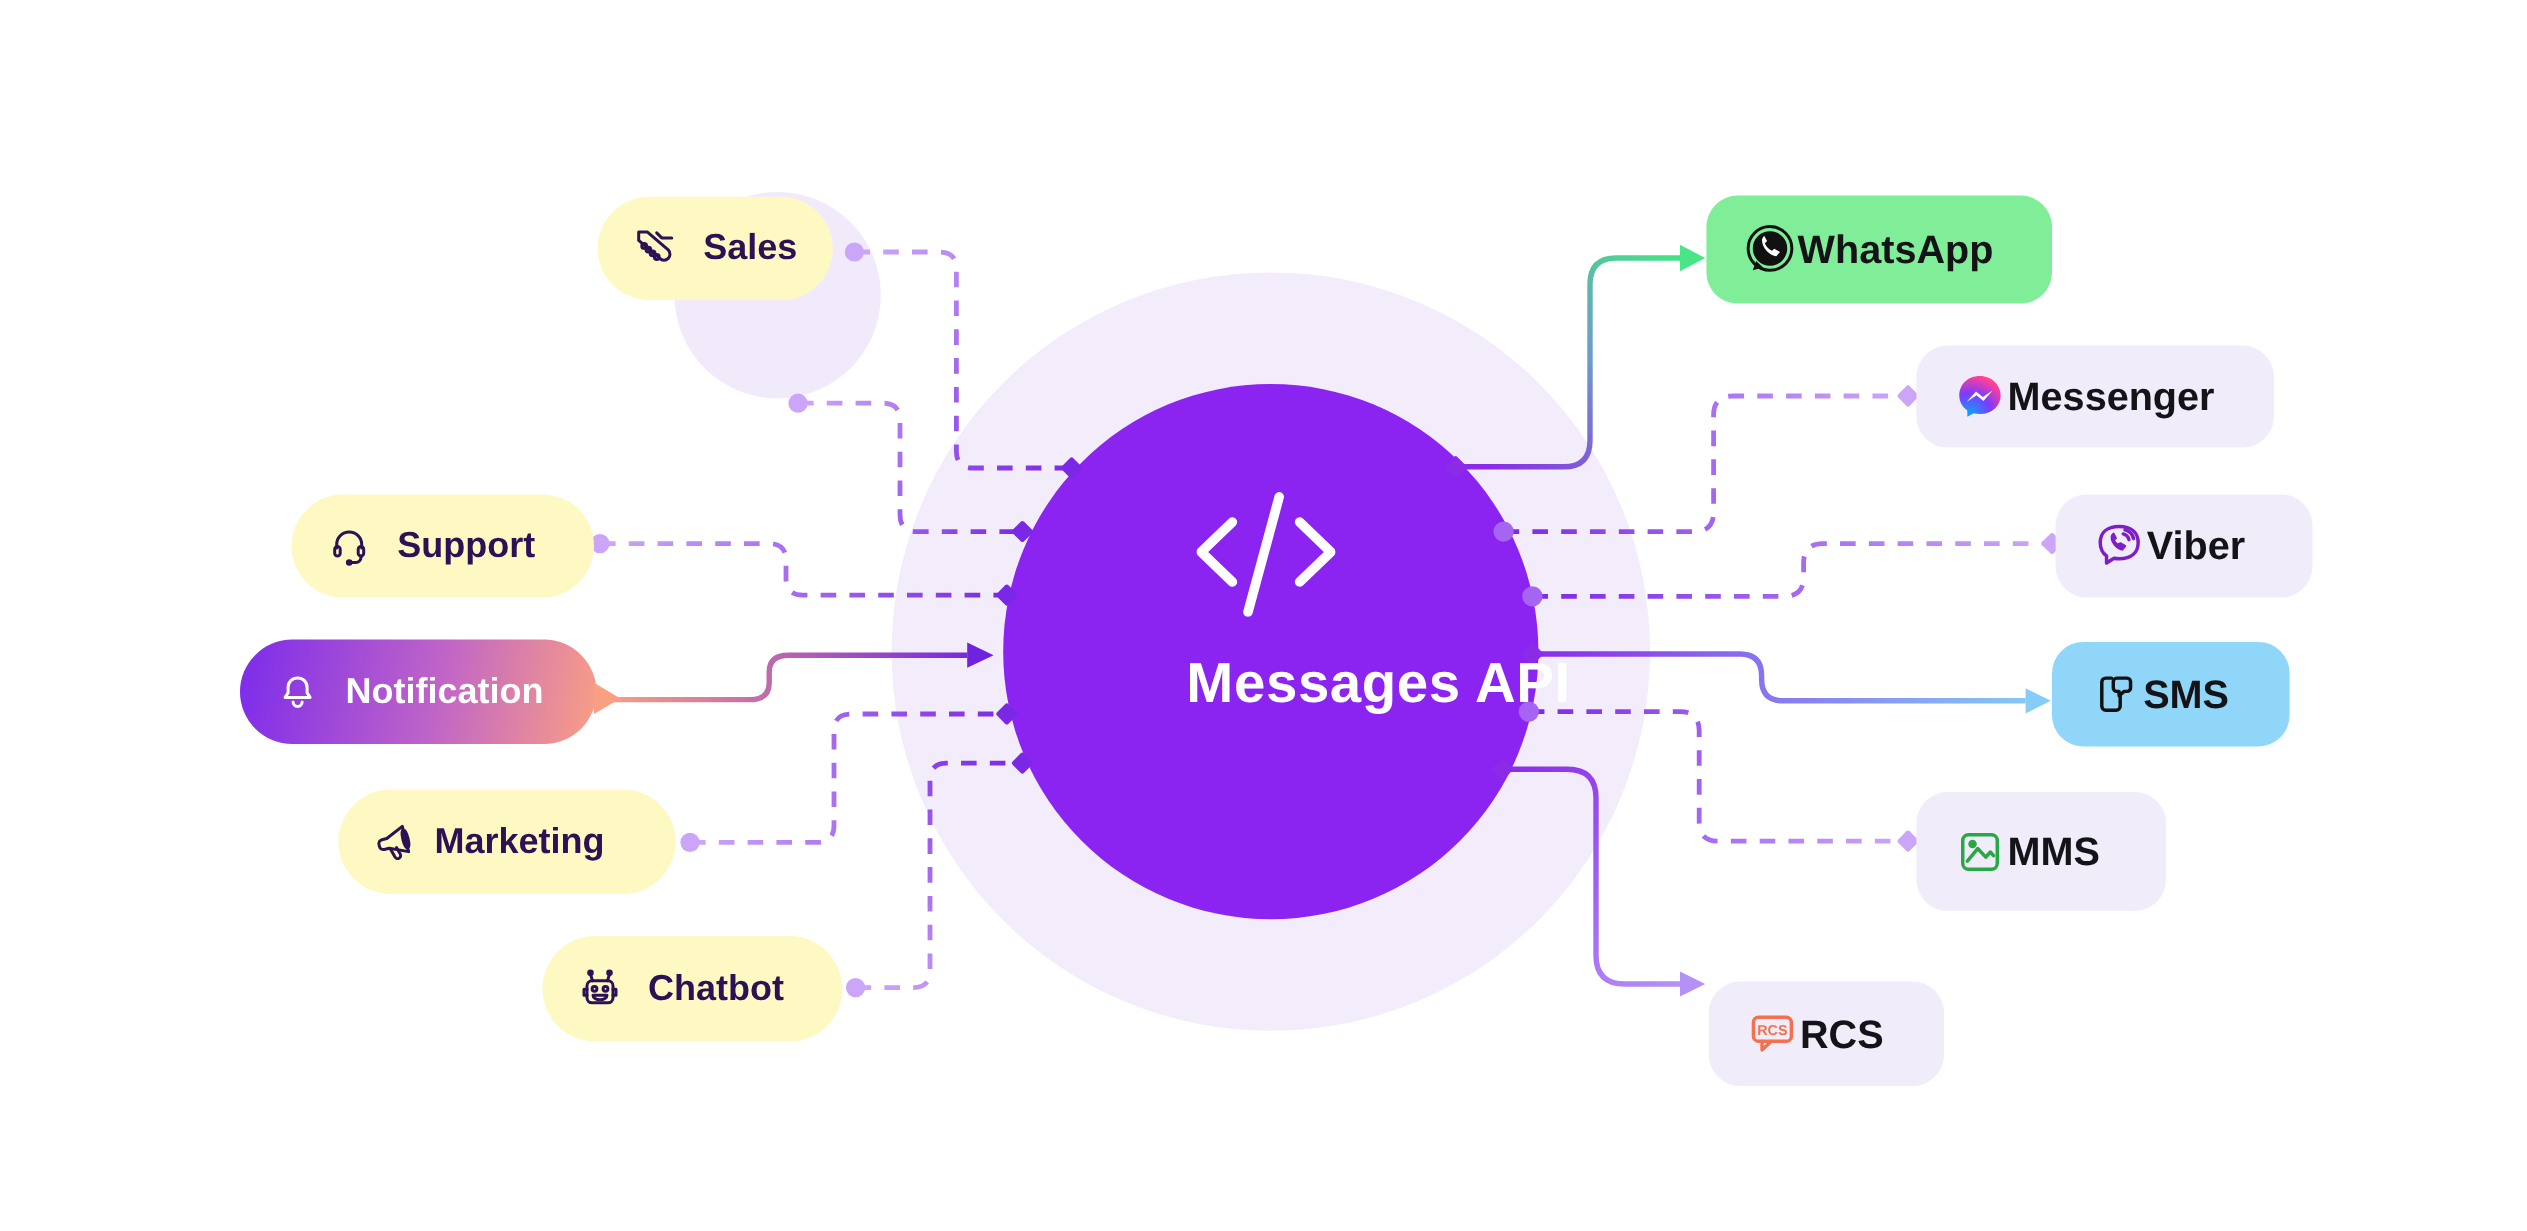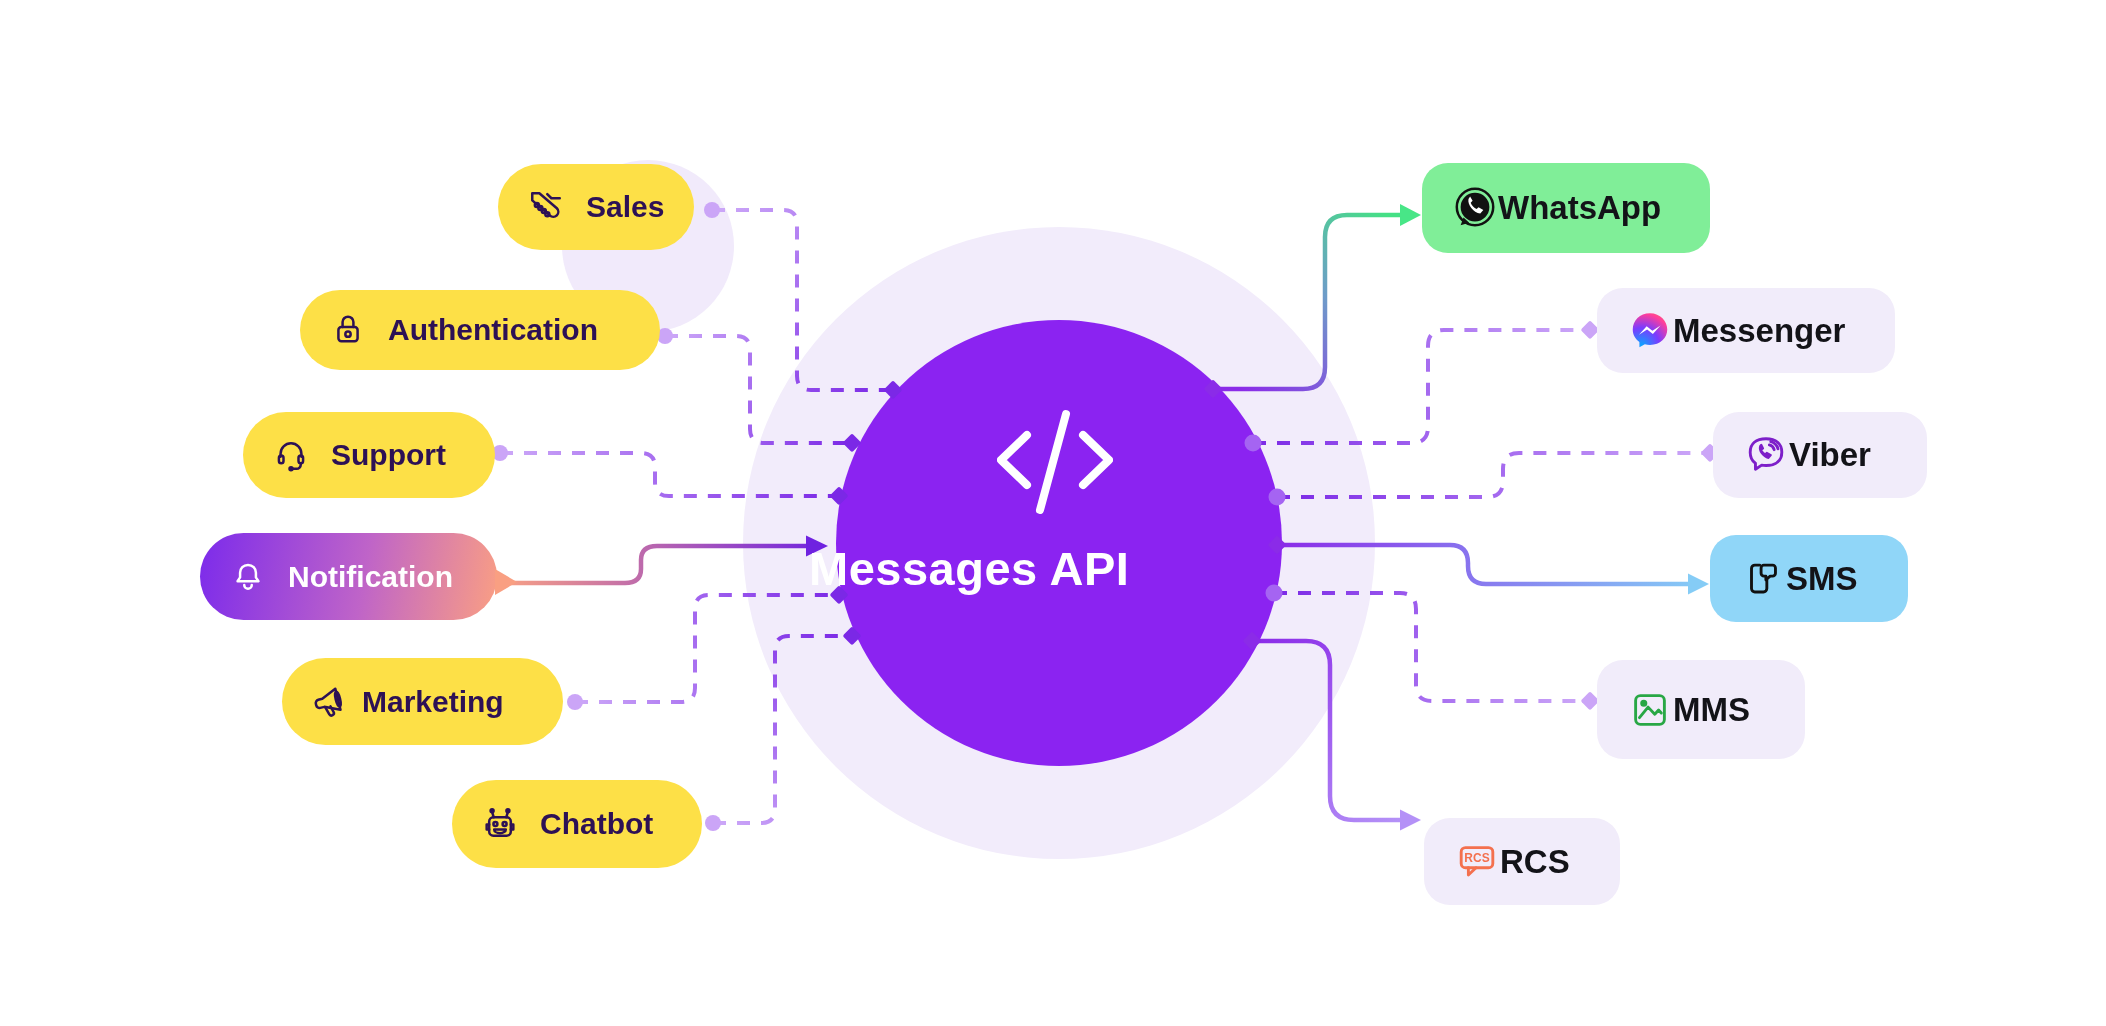"Sales" .uc { background: #fde047 -> #fef9c3 }
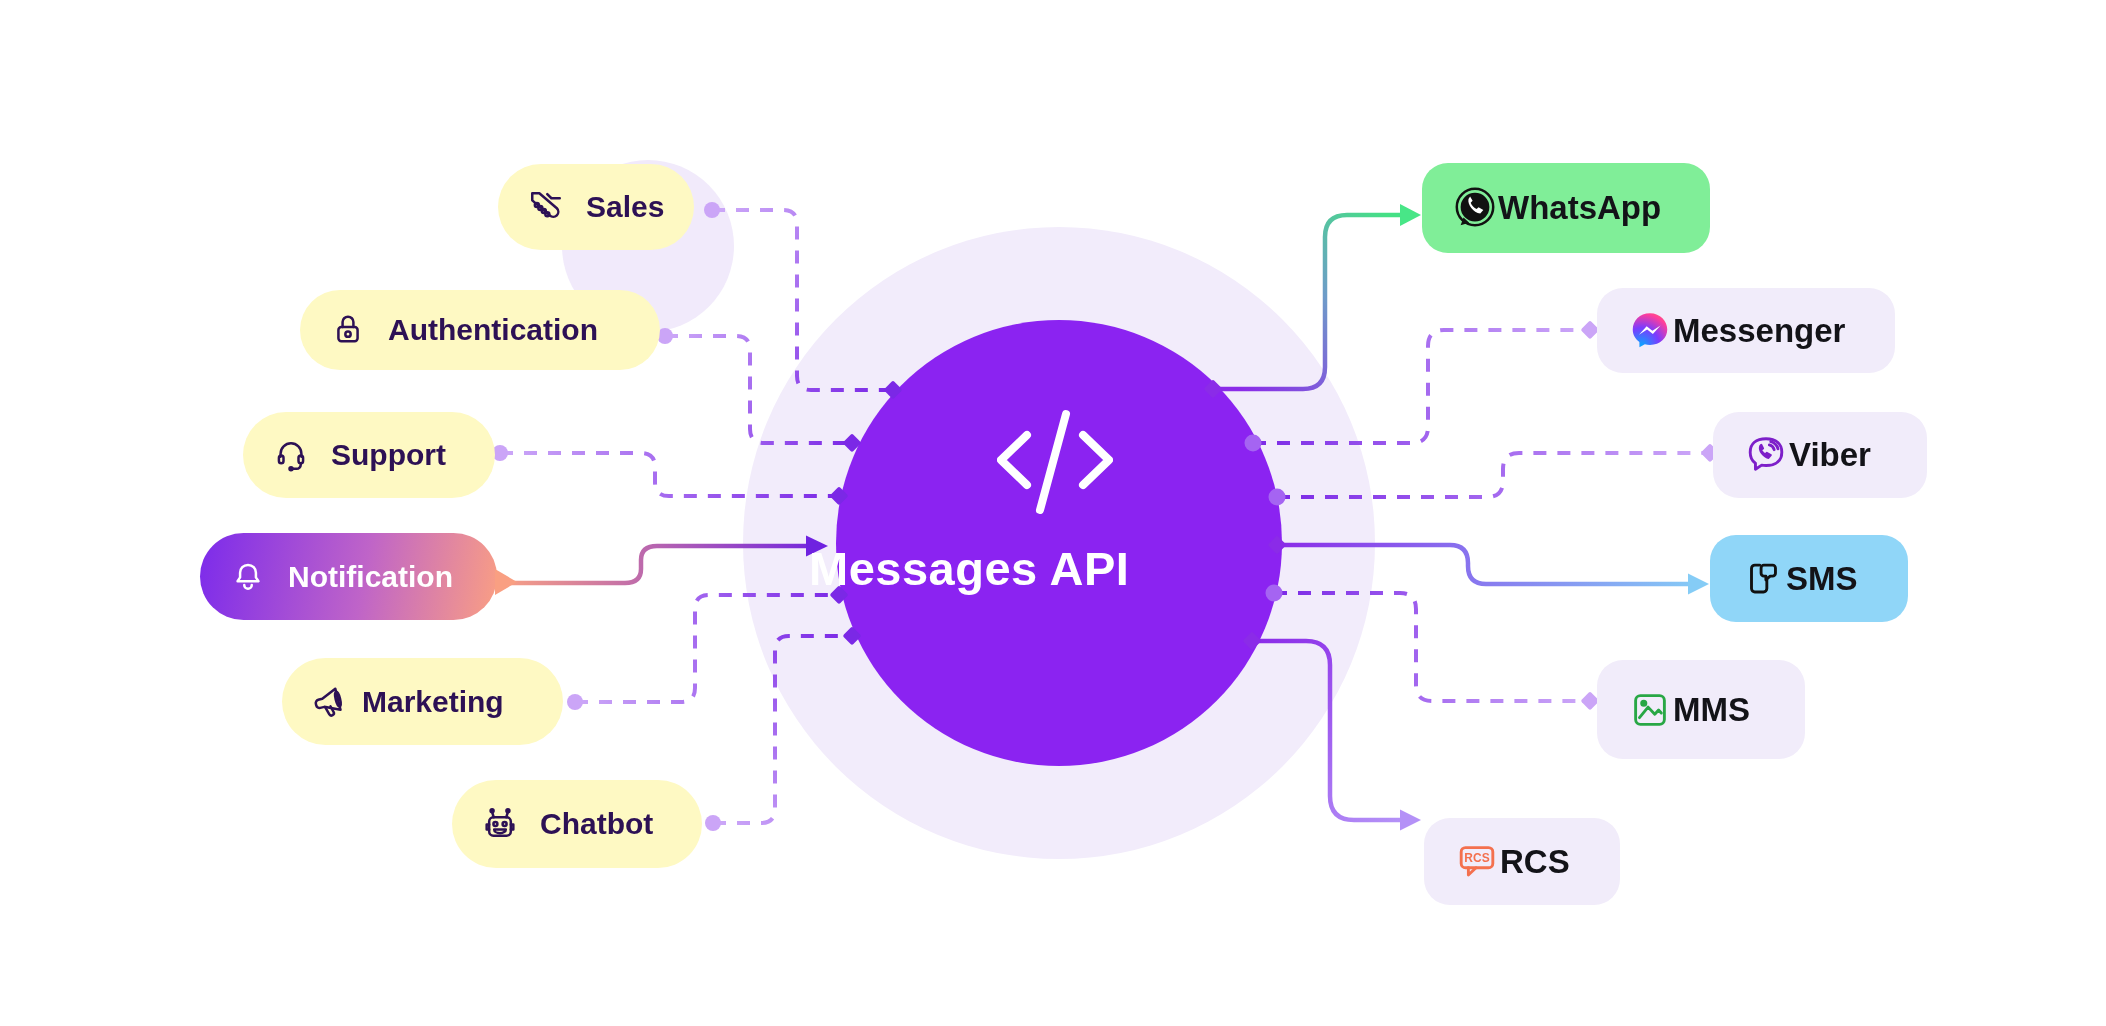"Authentication" div.pill { html: <div> <svg> <g> <rect></rect> <path></path> <circle></circle> </g> </svg> <span>Authentication</span> </div> -> none }
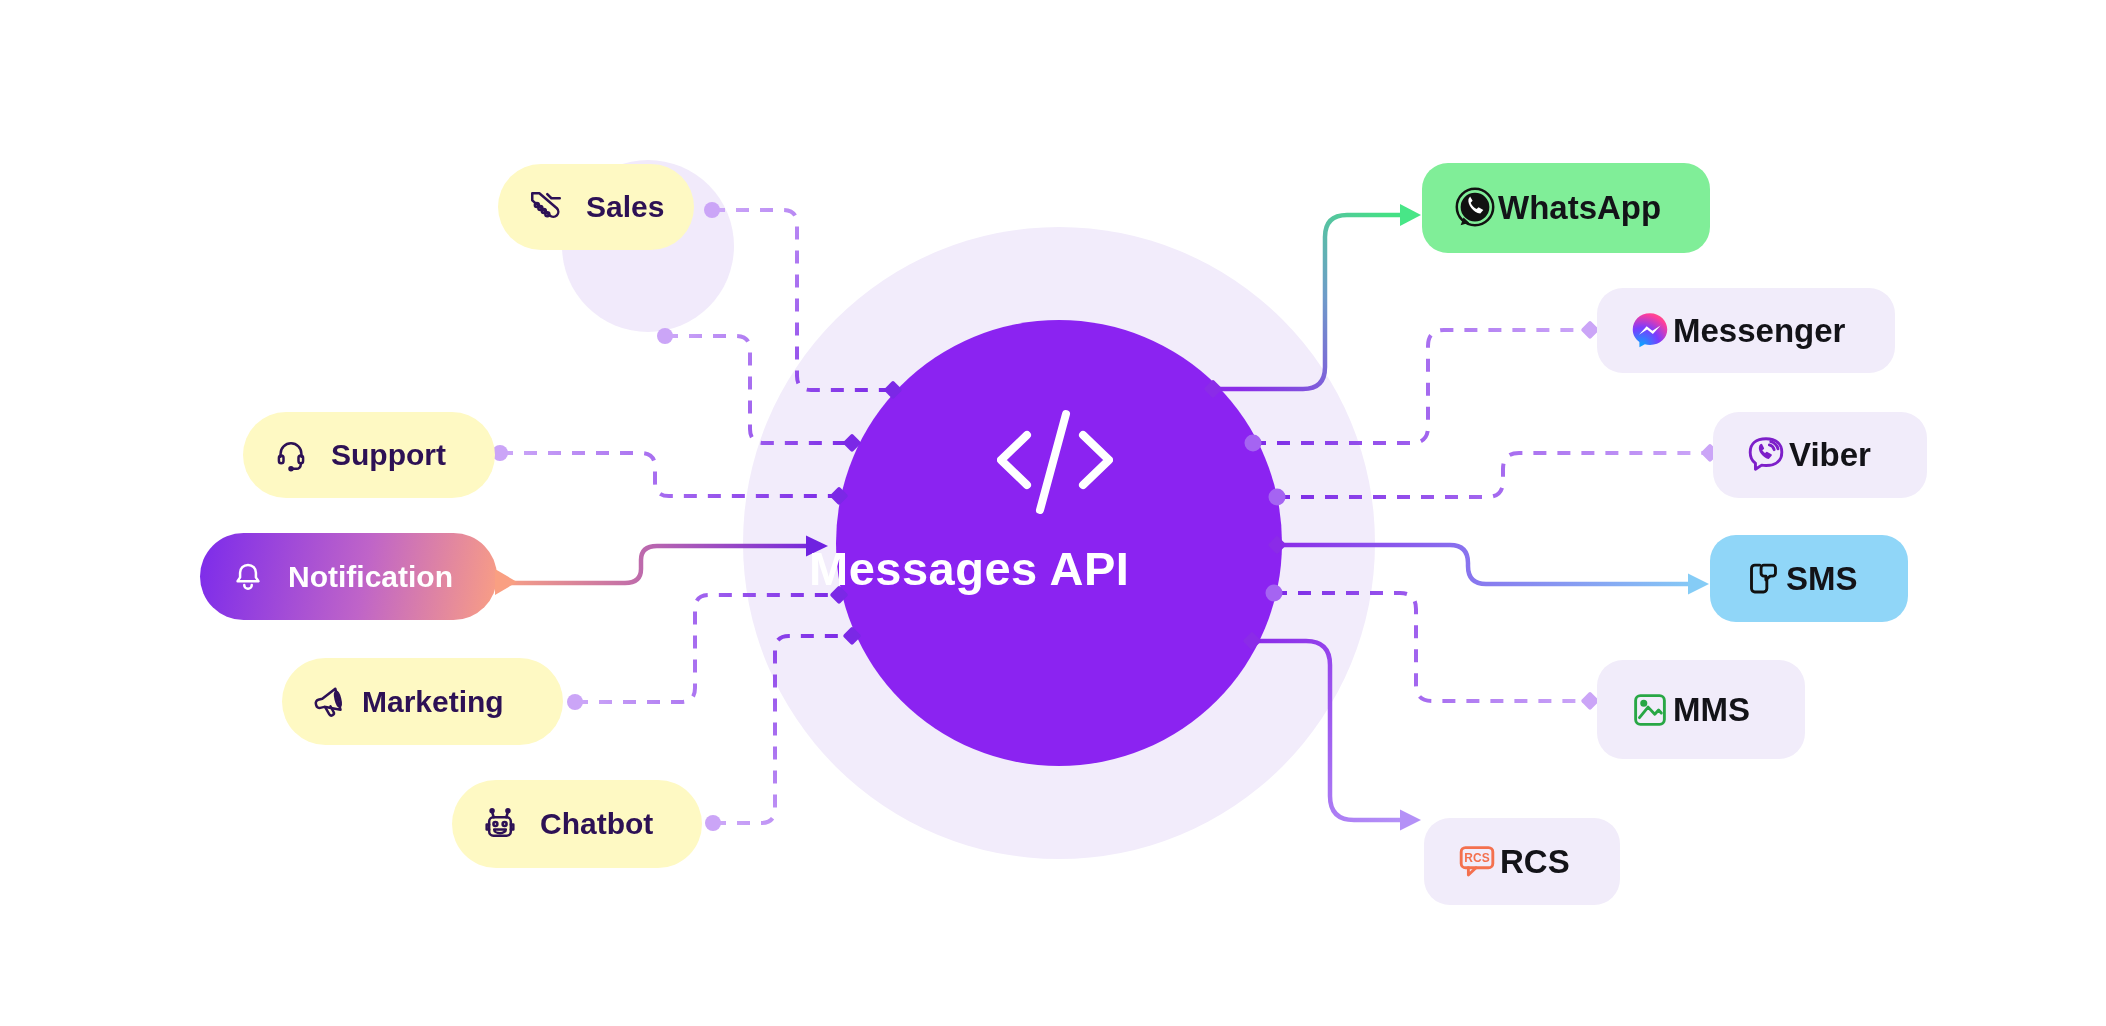"Messages API" #hub-title { text-align: left -> right }
